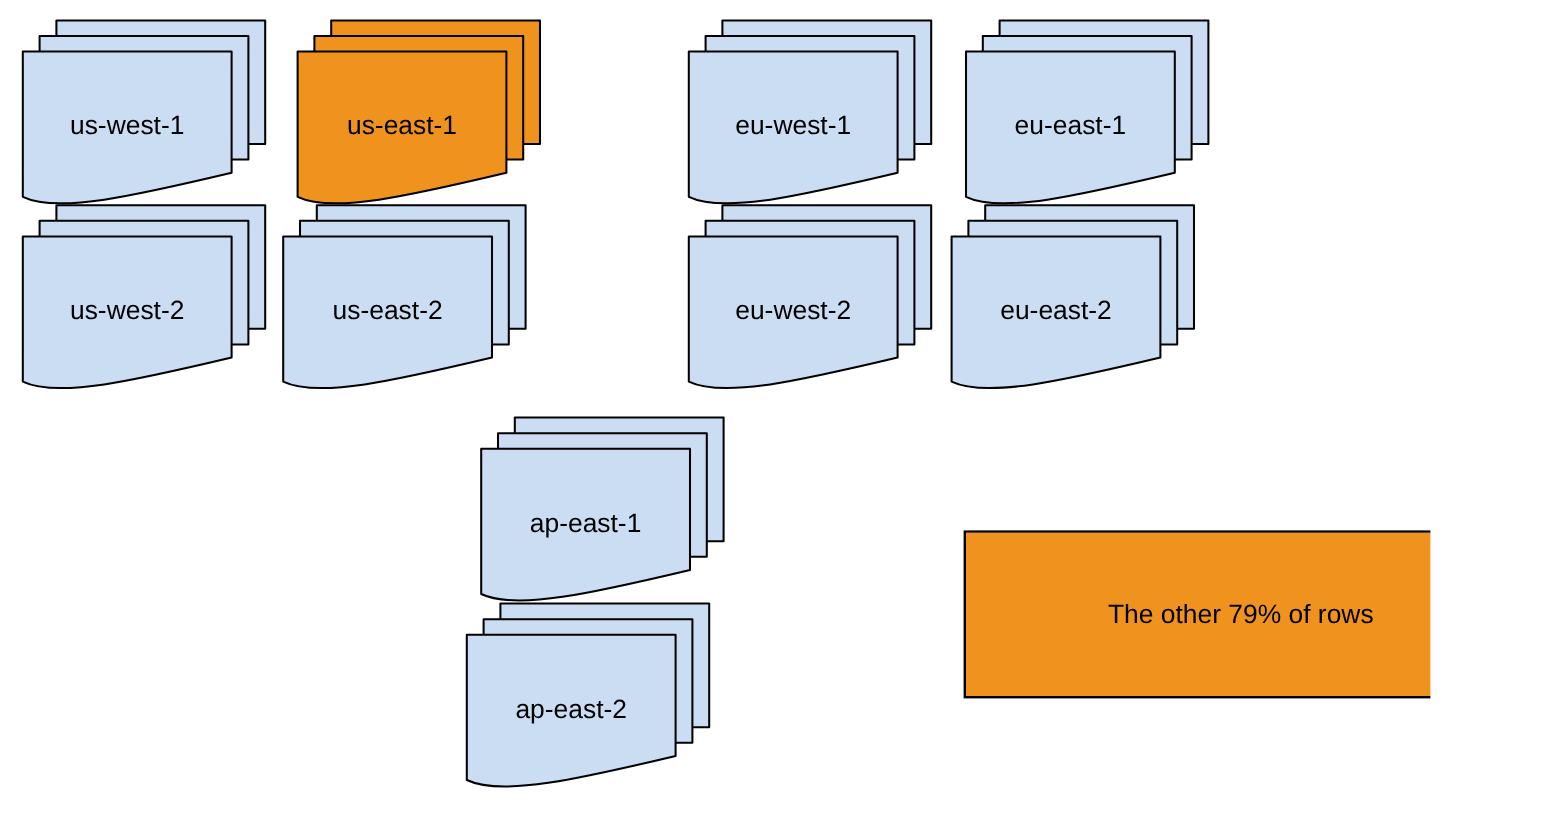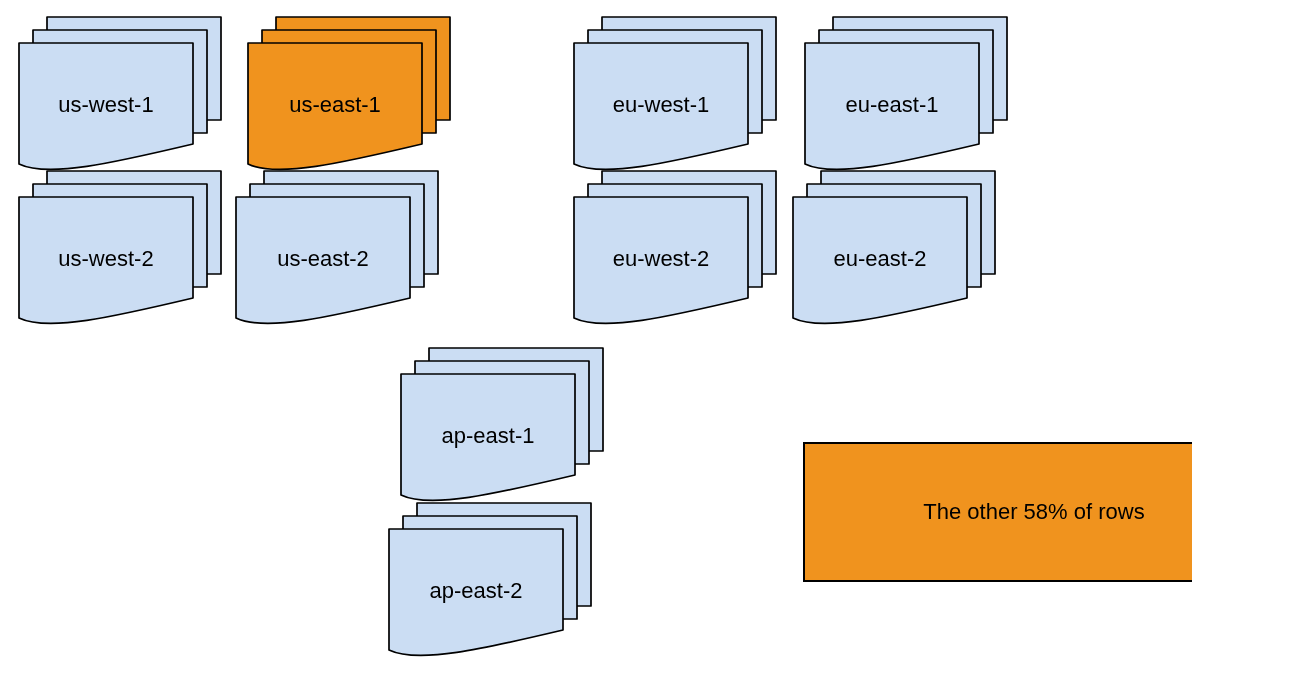"The other 58% of rows" span { text: 58% -> 79% }
